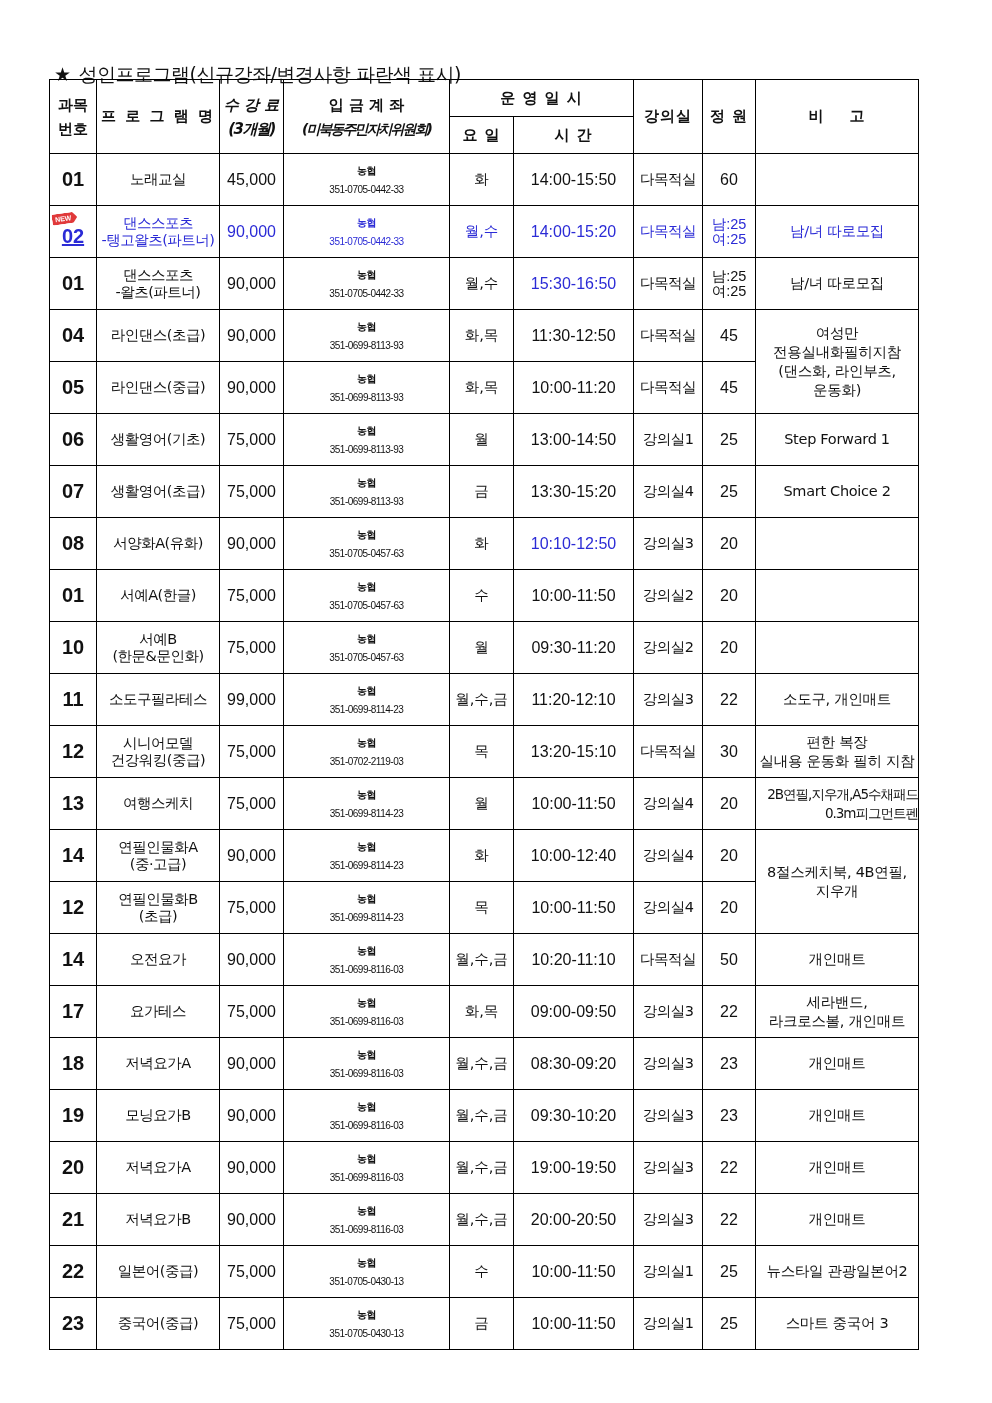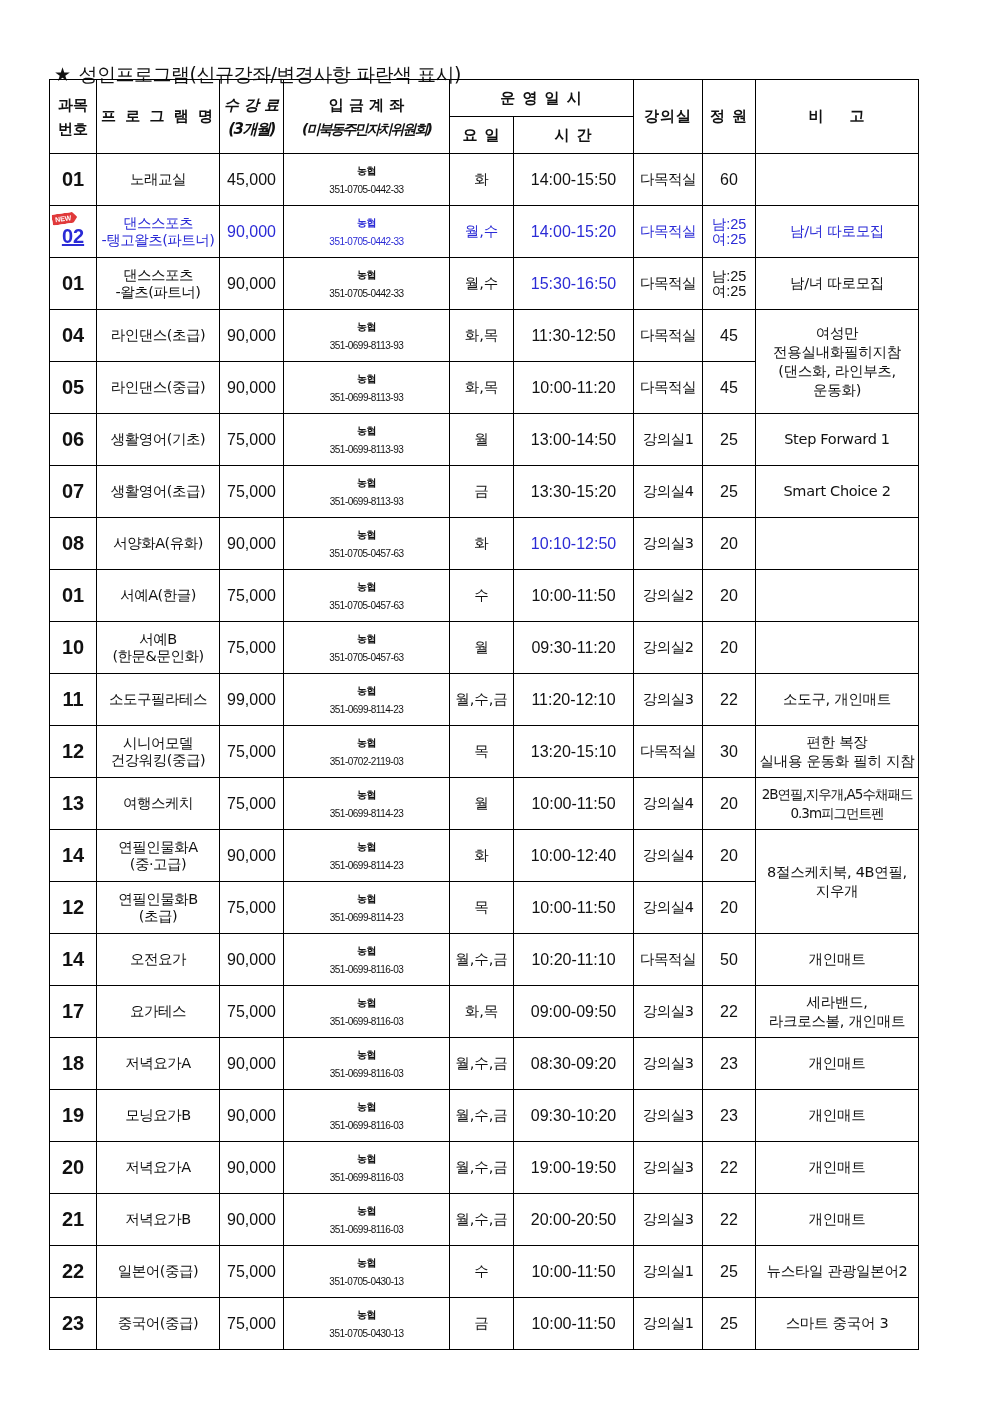"2B연필,지우개,A5수채패드" td.note { text-align: none -> right }
